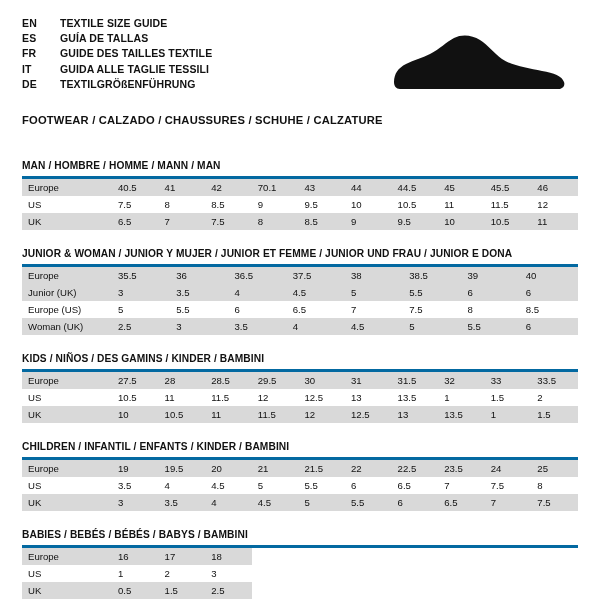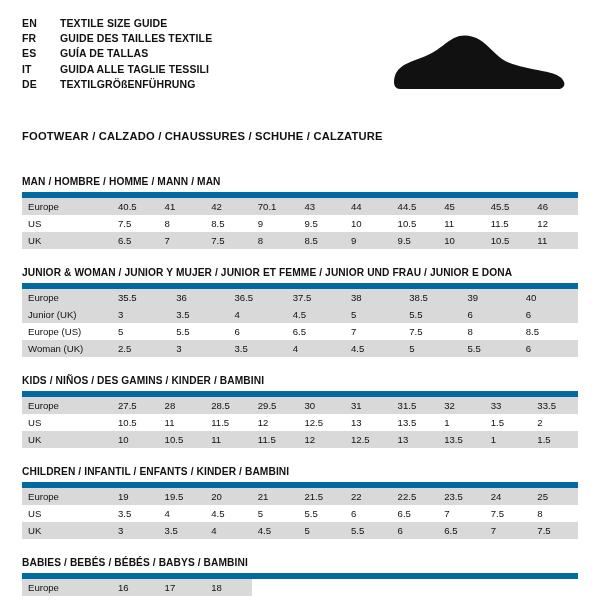"FR" div.lang-row { order: before "ES" -> after "ES" }
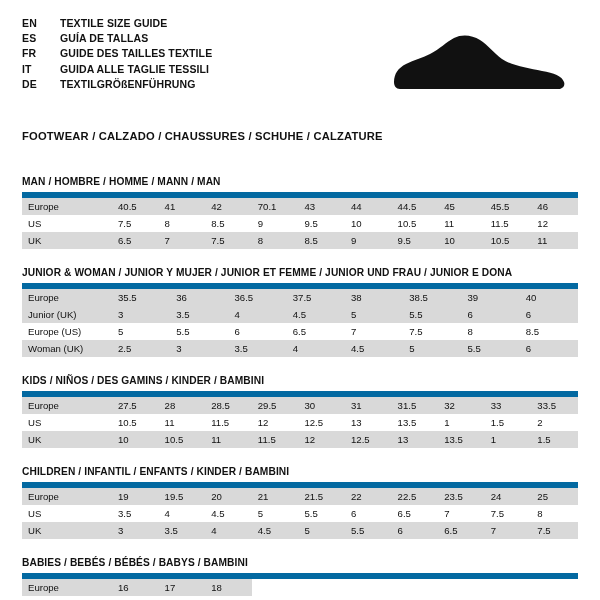"FOOTWEAR / CALZADO / CHAUSSURES" .section-title { margin-top: 28px -> 12px }
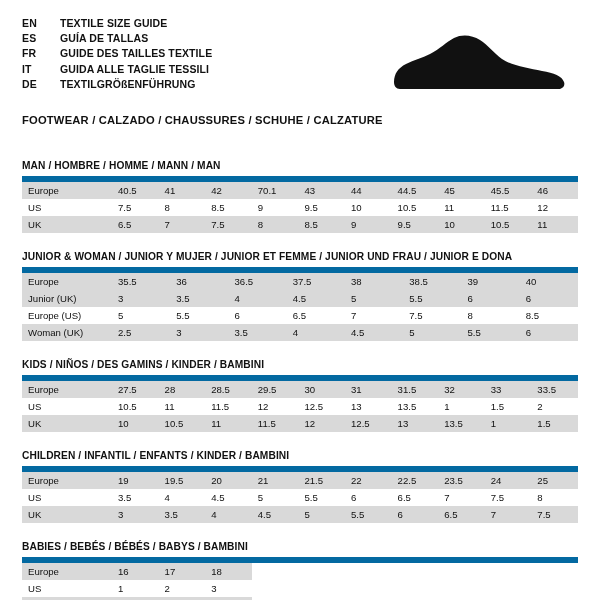"MAN / HOMBRE / HOMME" .group-title { border-bottom: 6px solid #0369a1 -> 3px solid #0369a1 }
